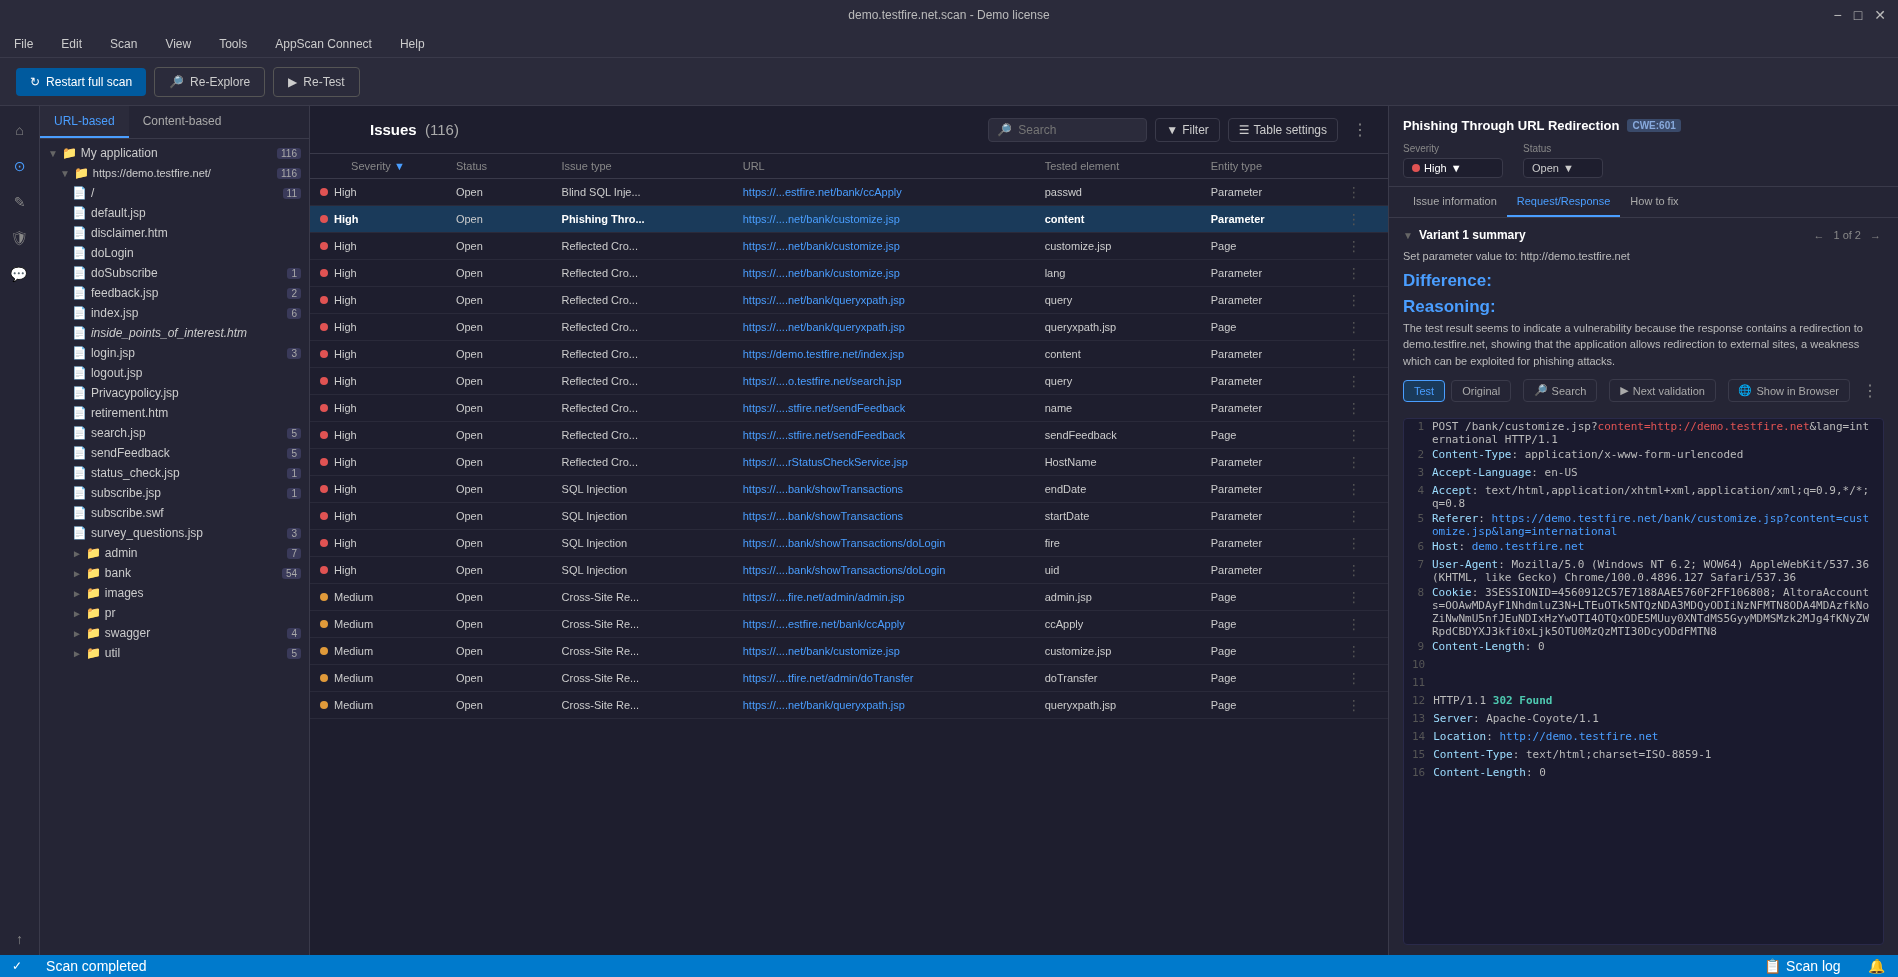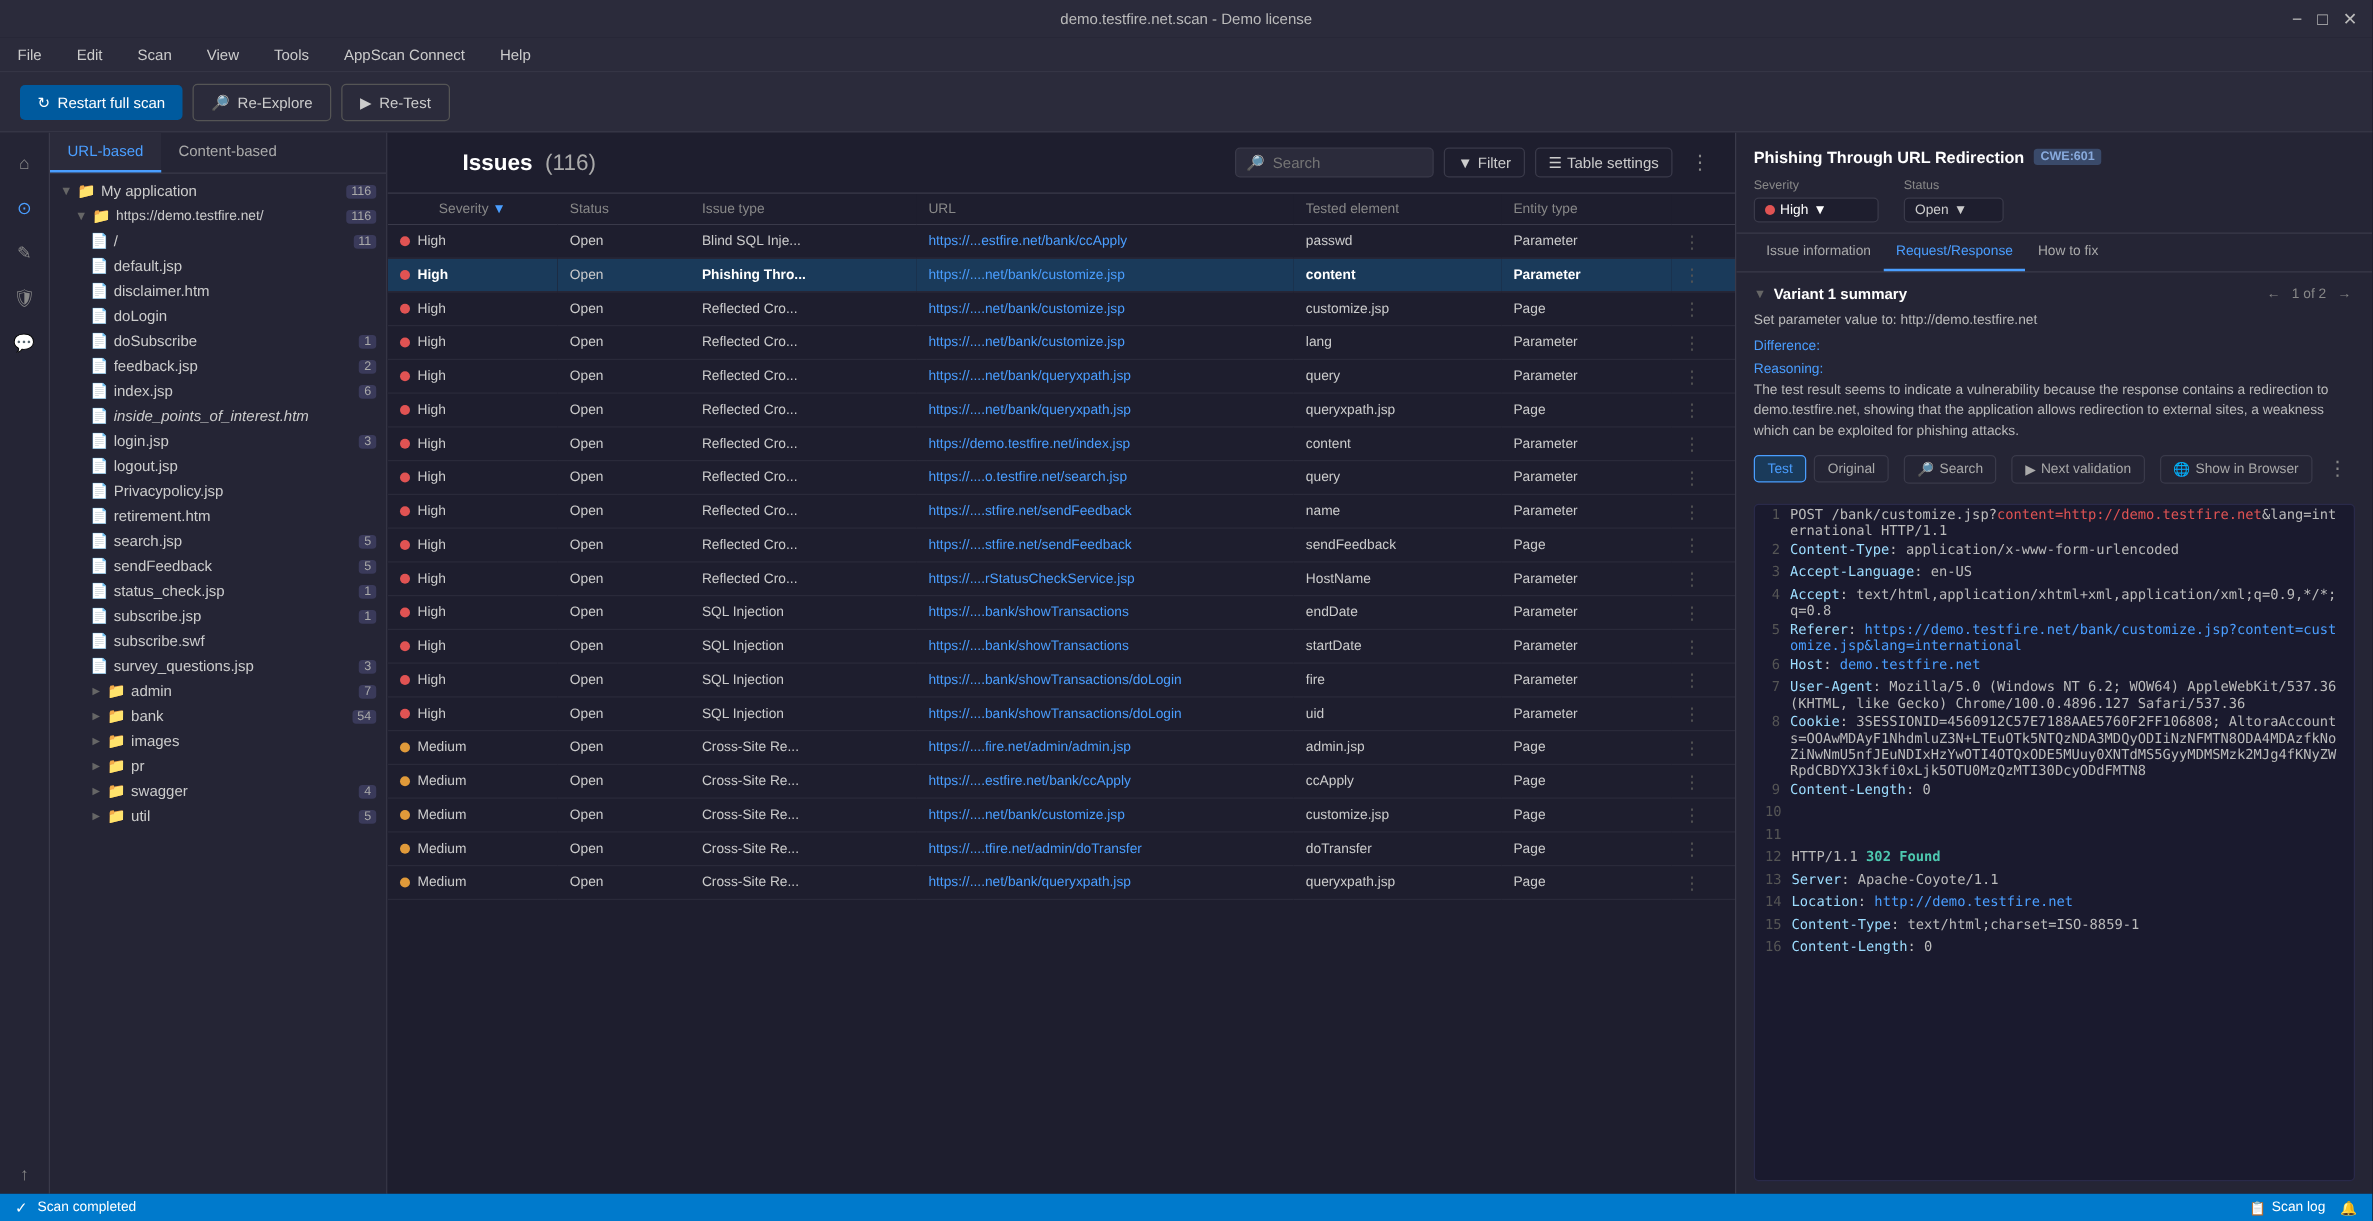"Issues (116)" .issues-title { font-size: 18px -> 15px }
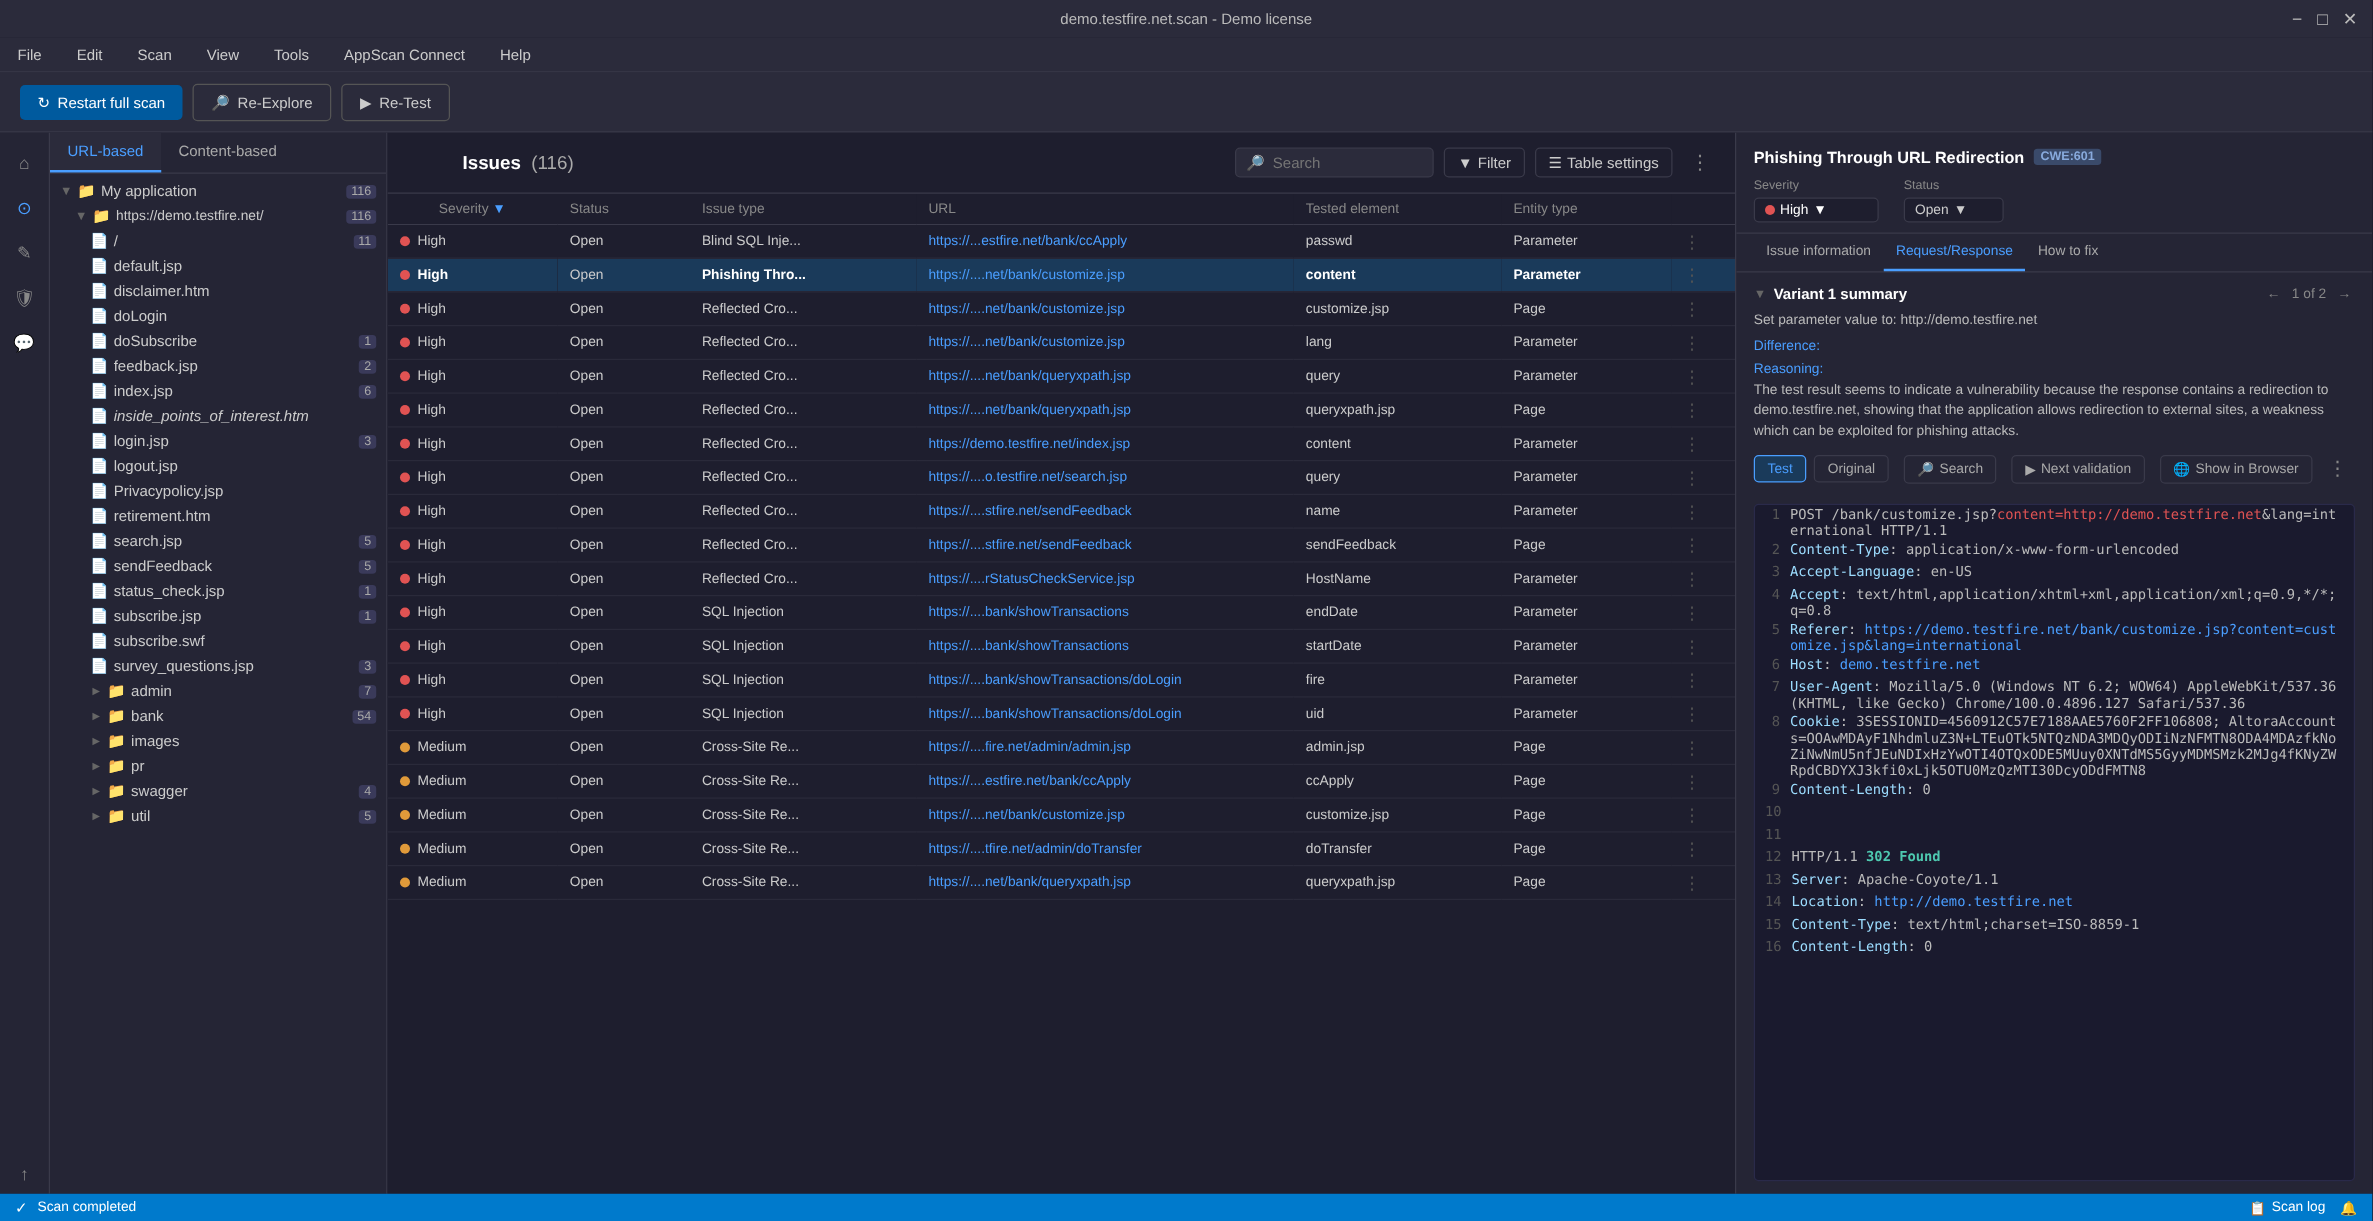"Difference:" .info-label { font-size: 11px -> 17px; font-weight: none -> bold }
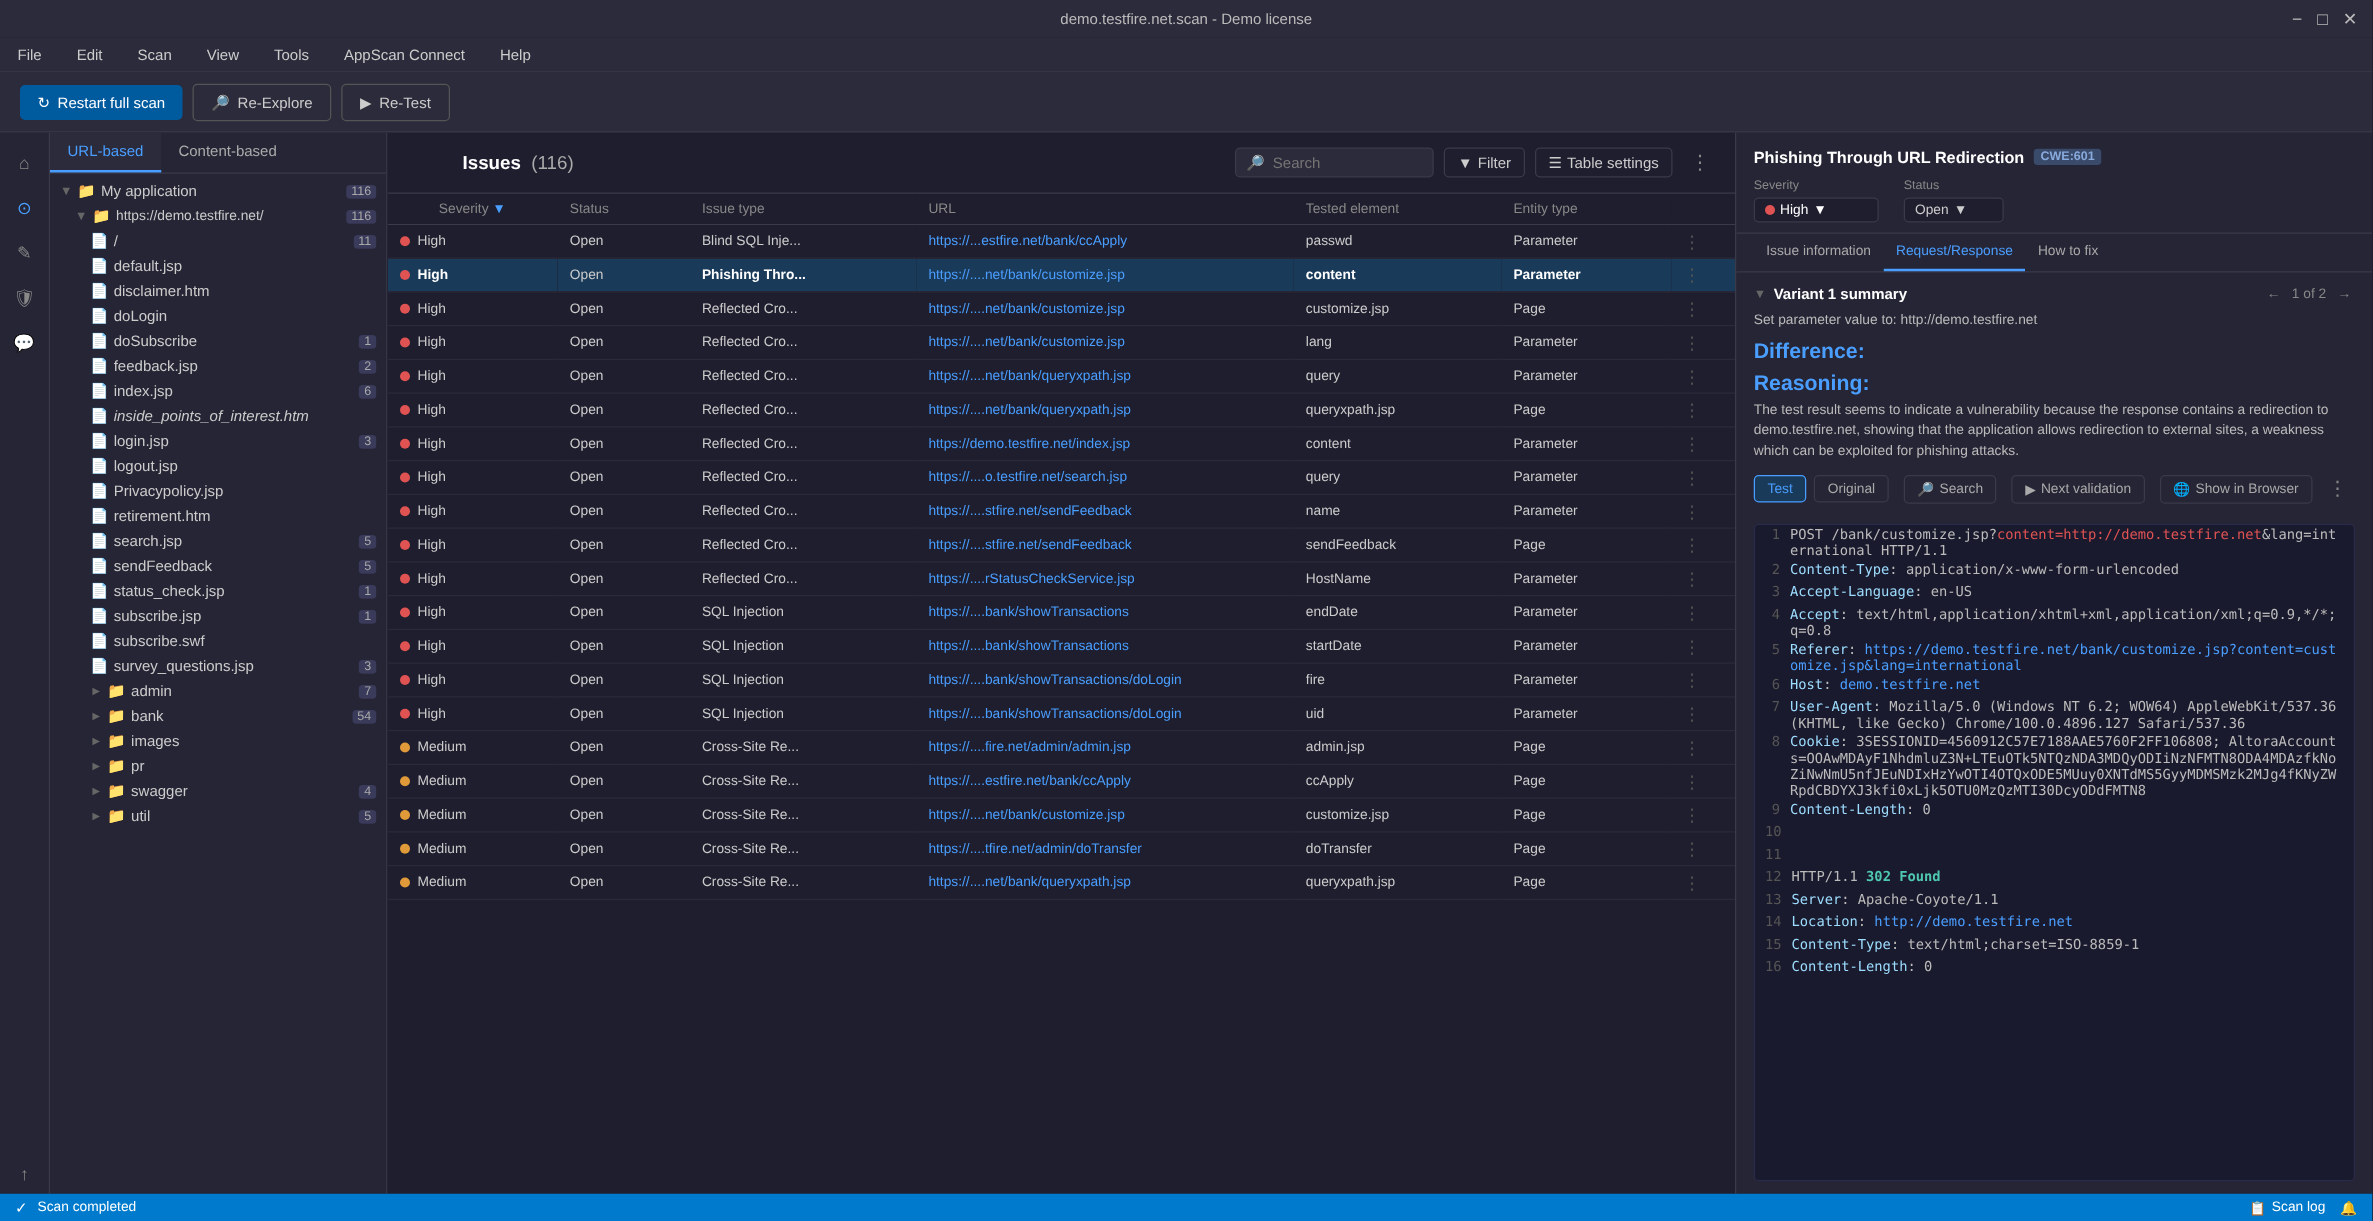"Scan completed" .statusbar-text { font-size: 11px -> 14px; margin-left: none -> 16px }
